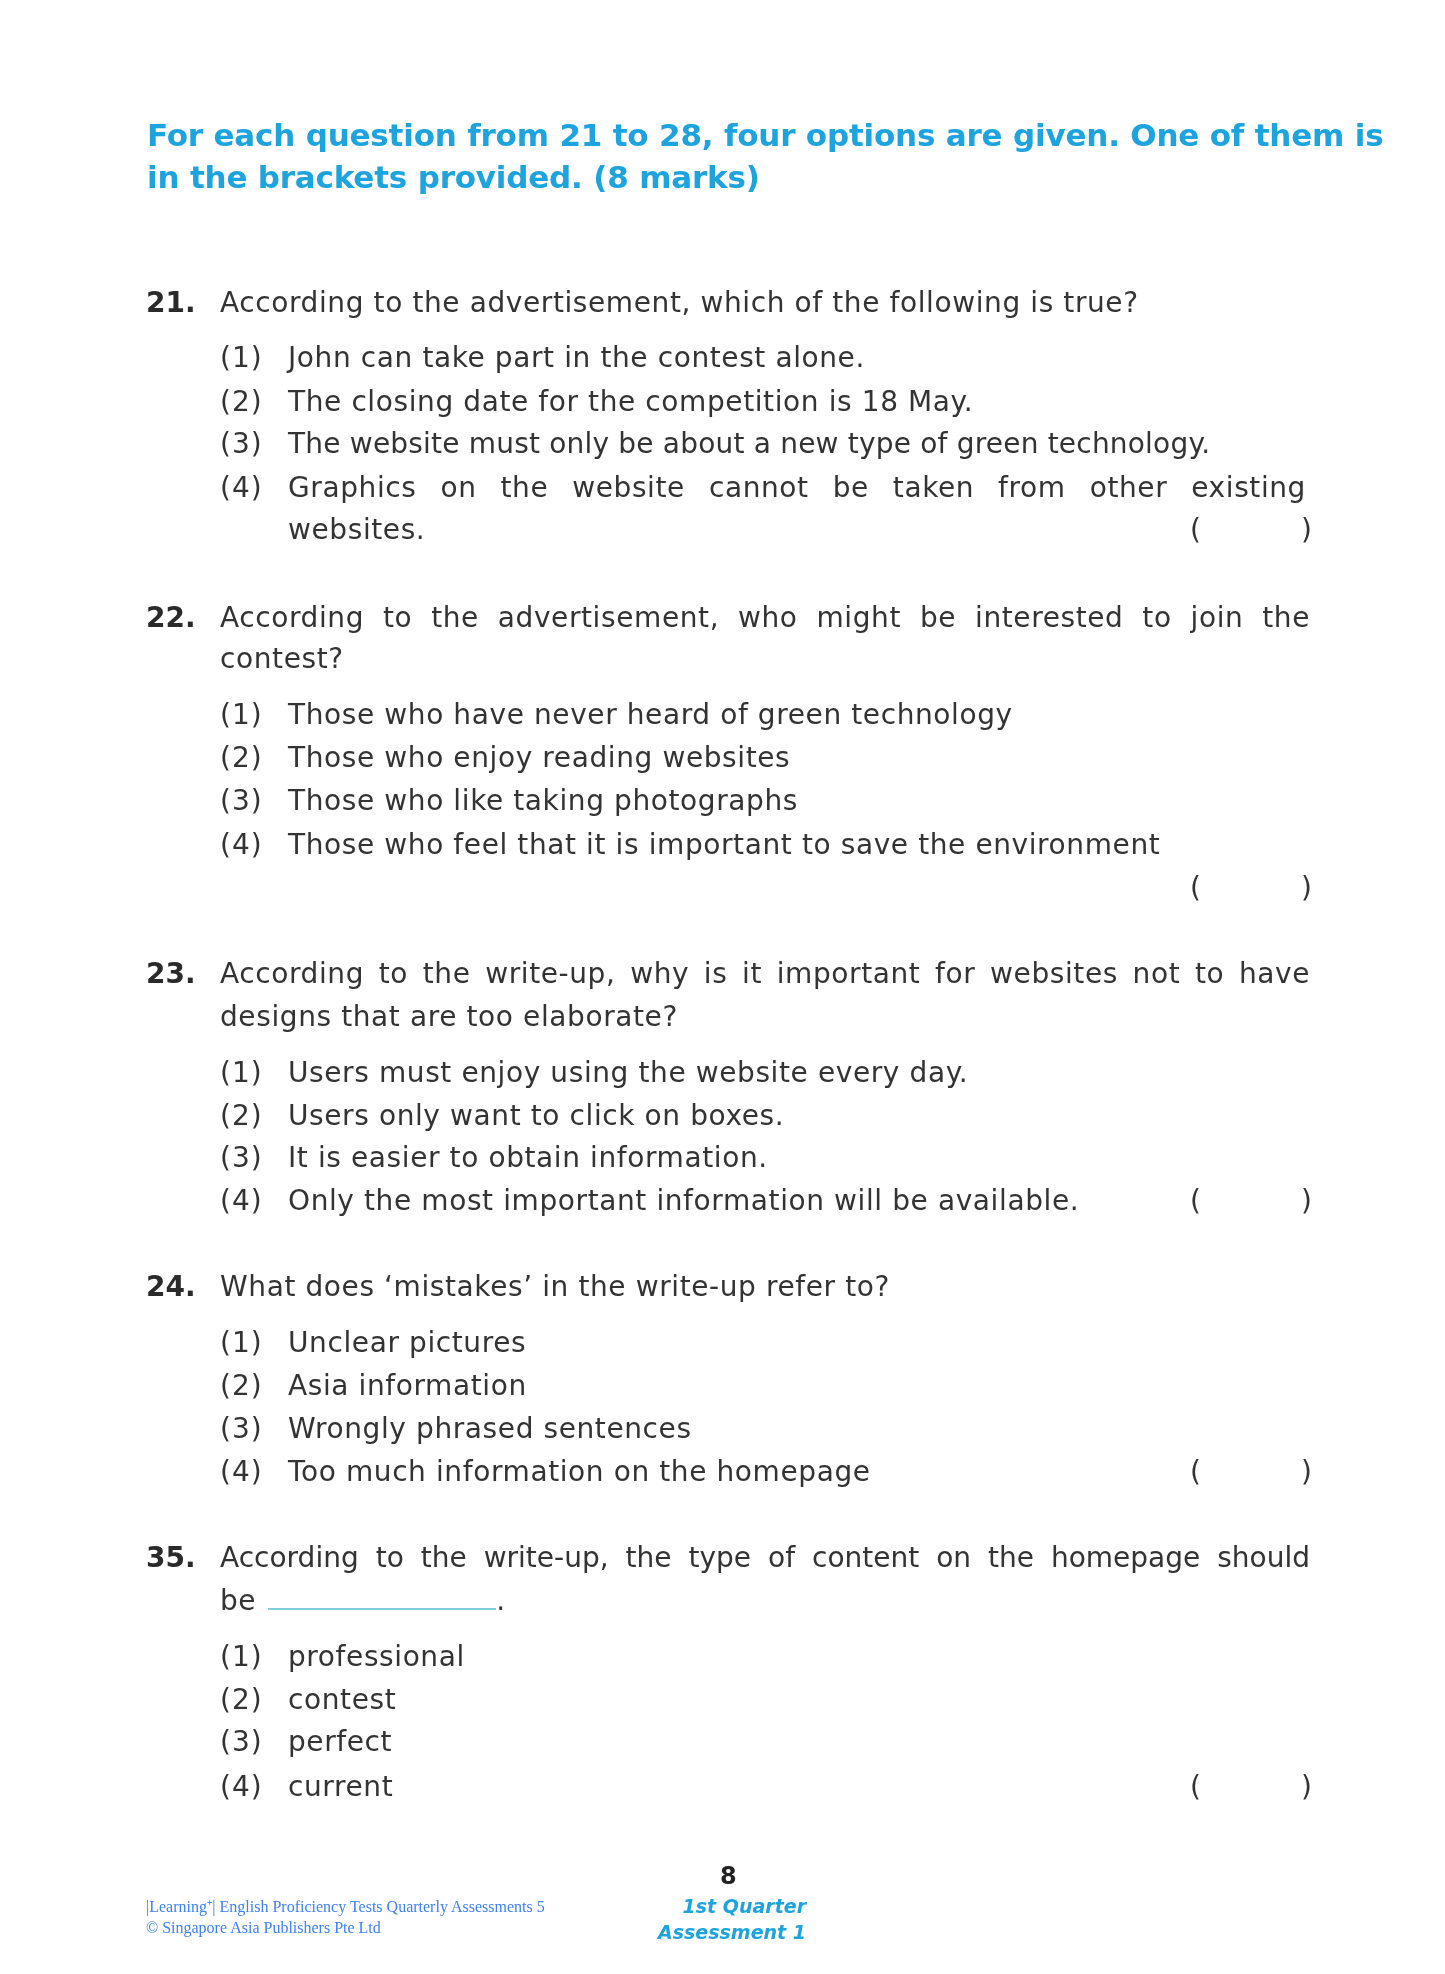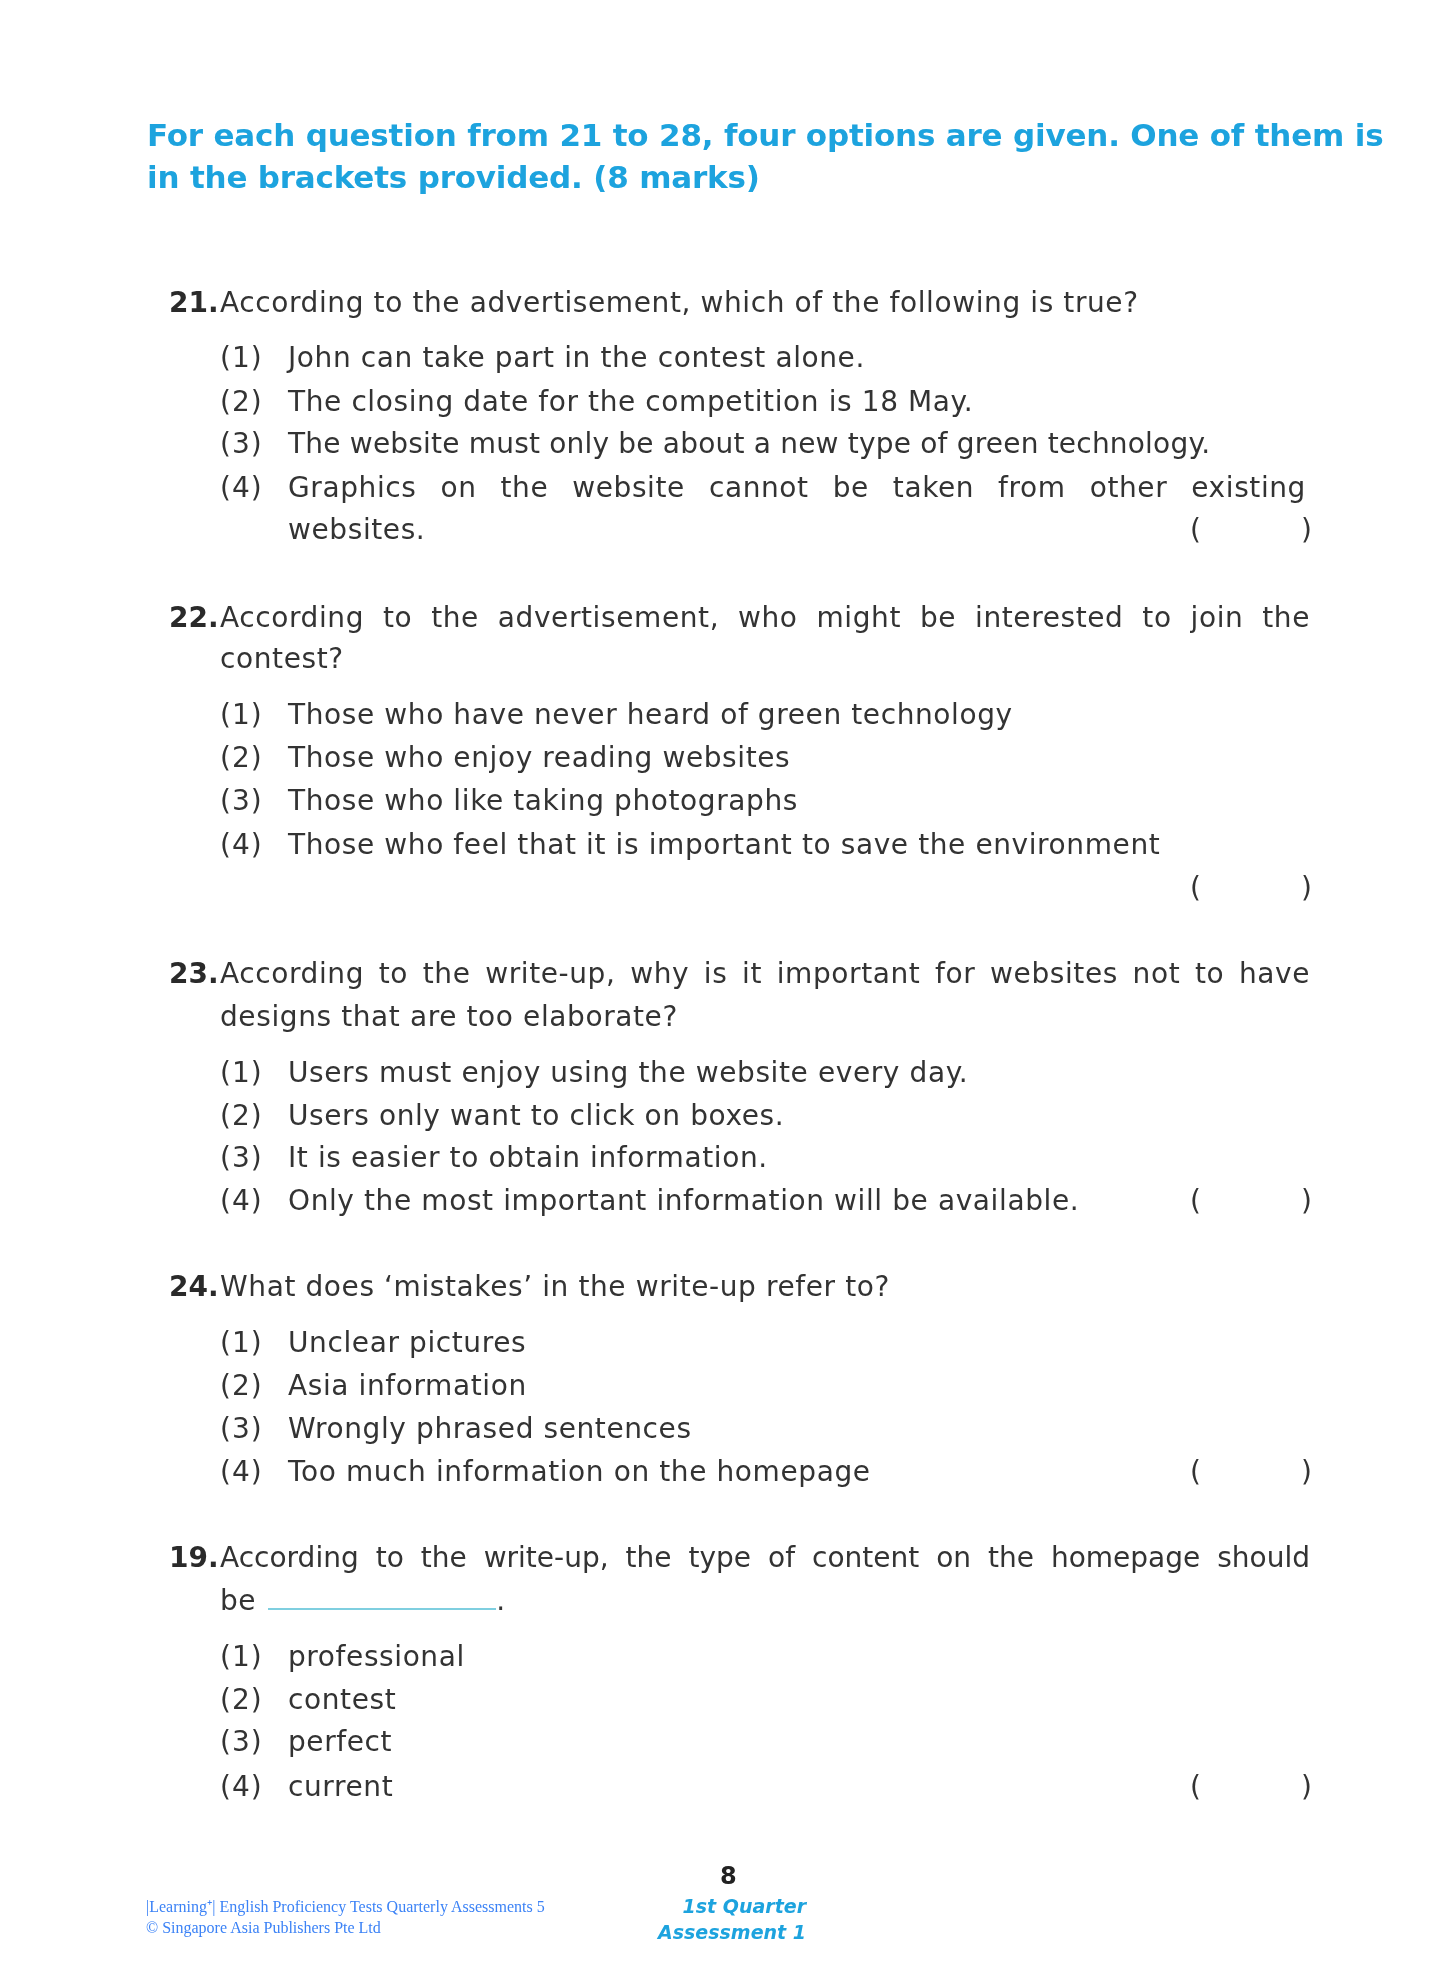"21." .qnum { margin-left: 23px -> none }
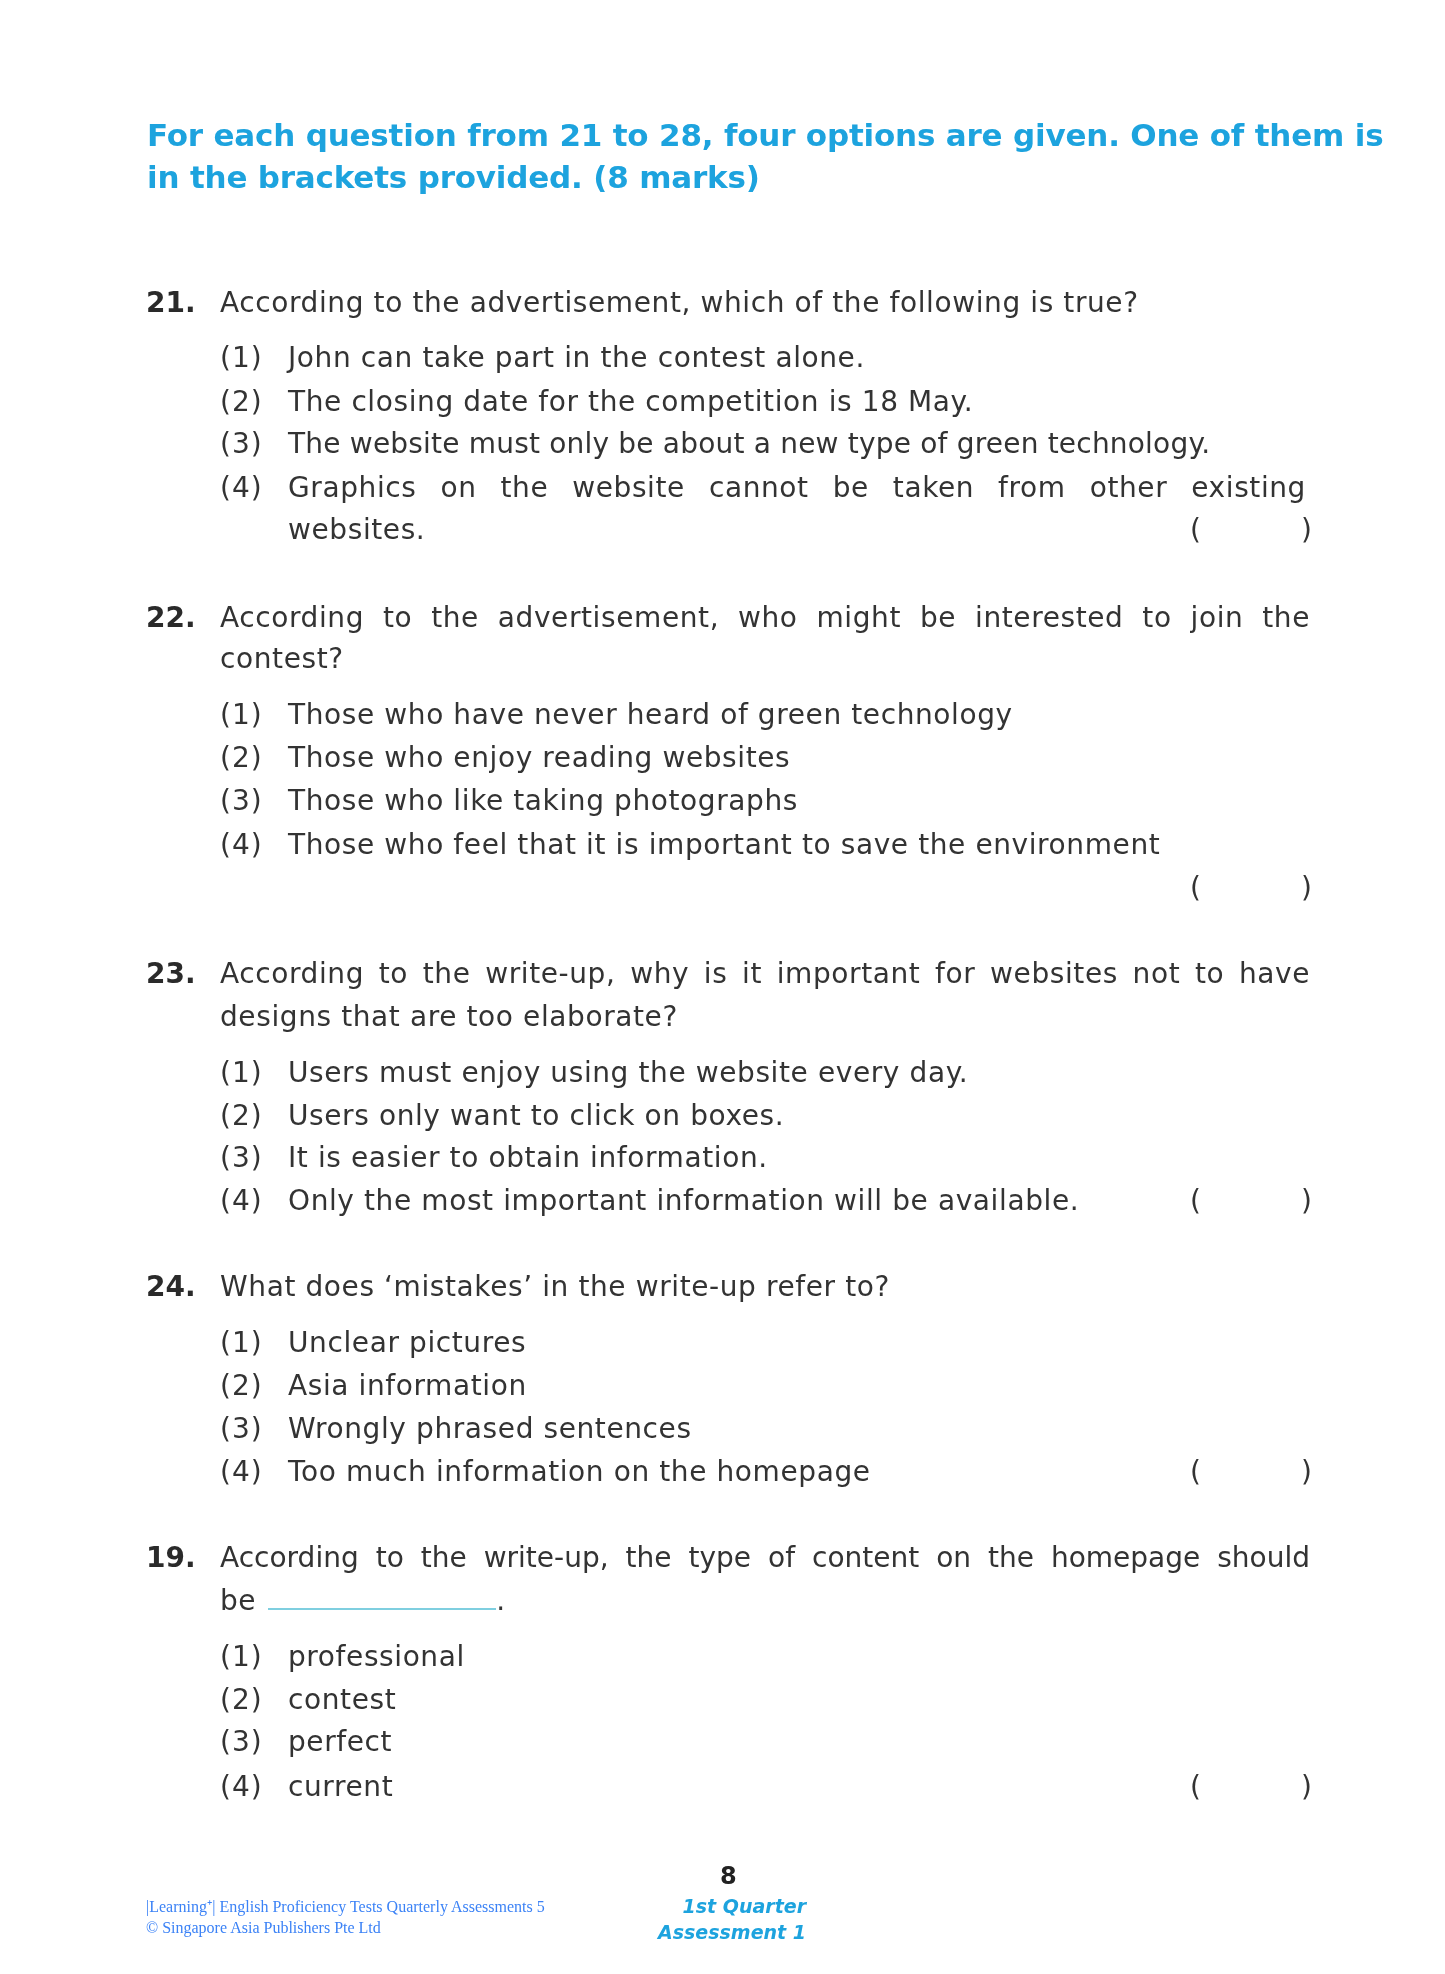"19." span.qnum { text: 19 -> 35 }
